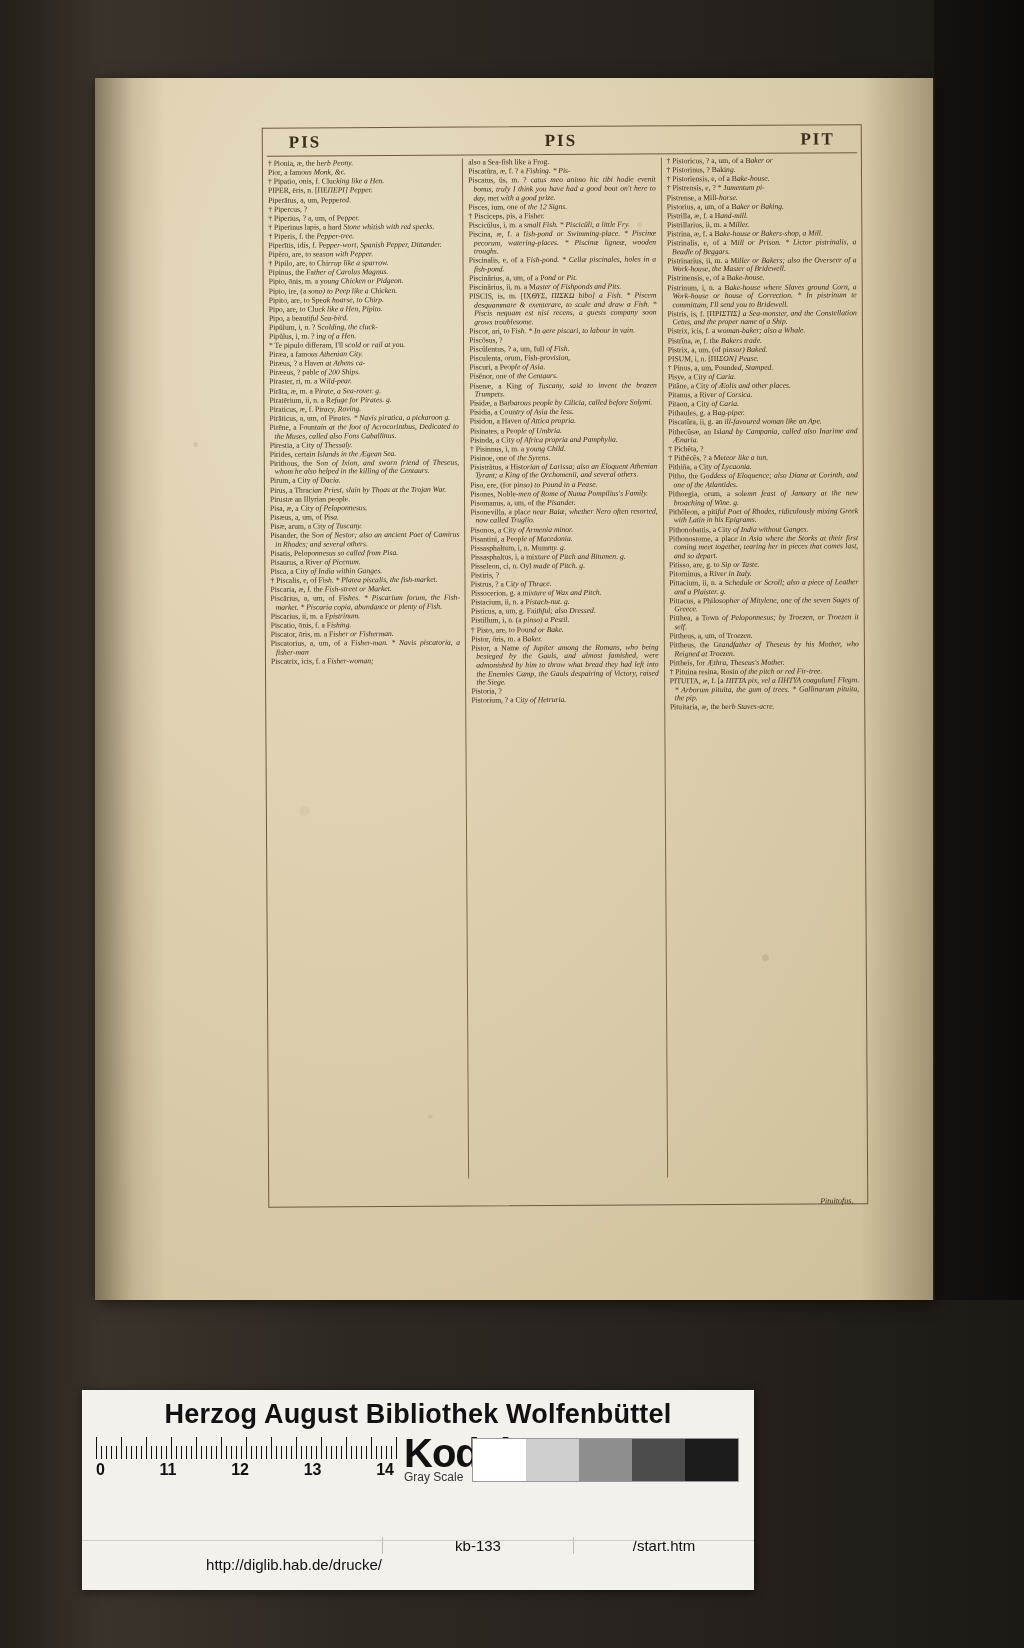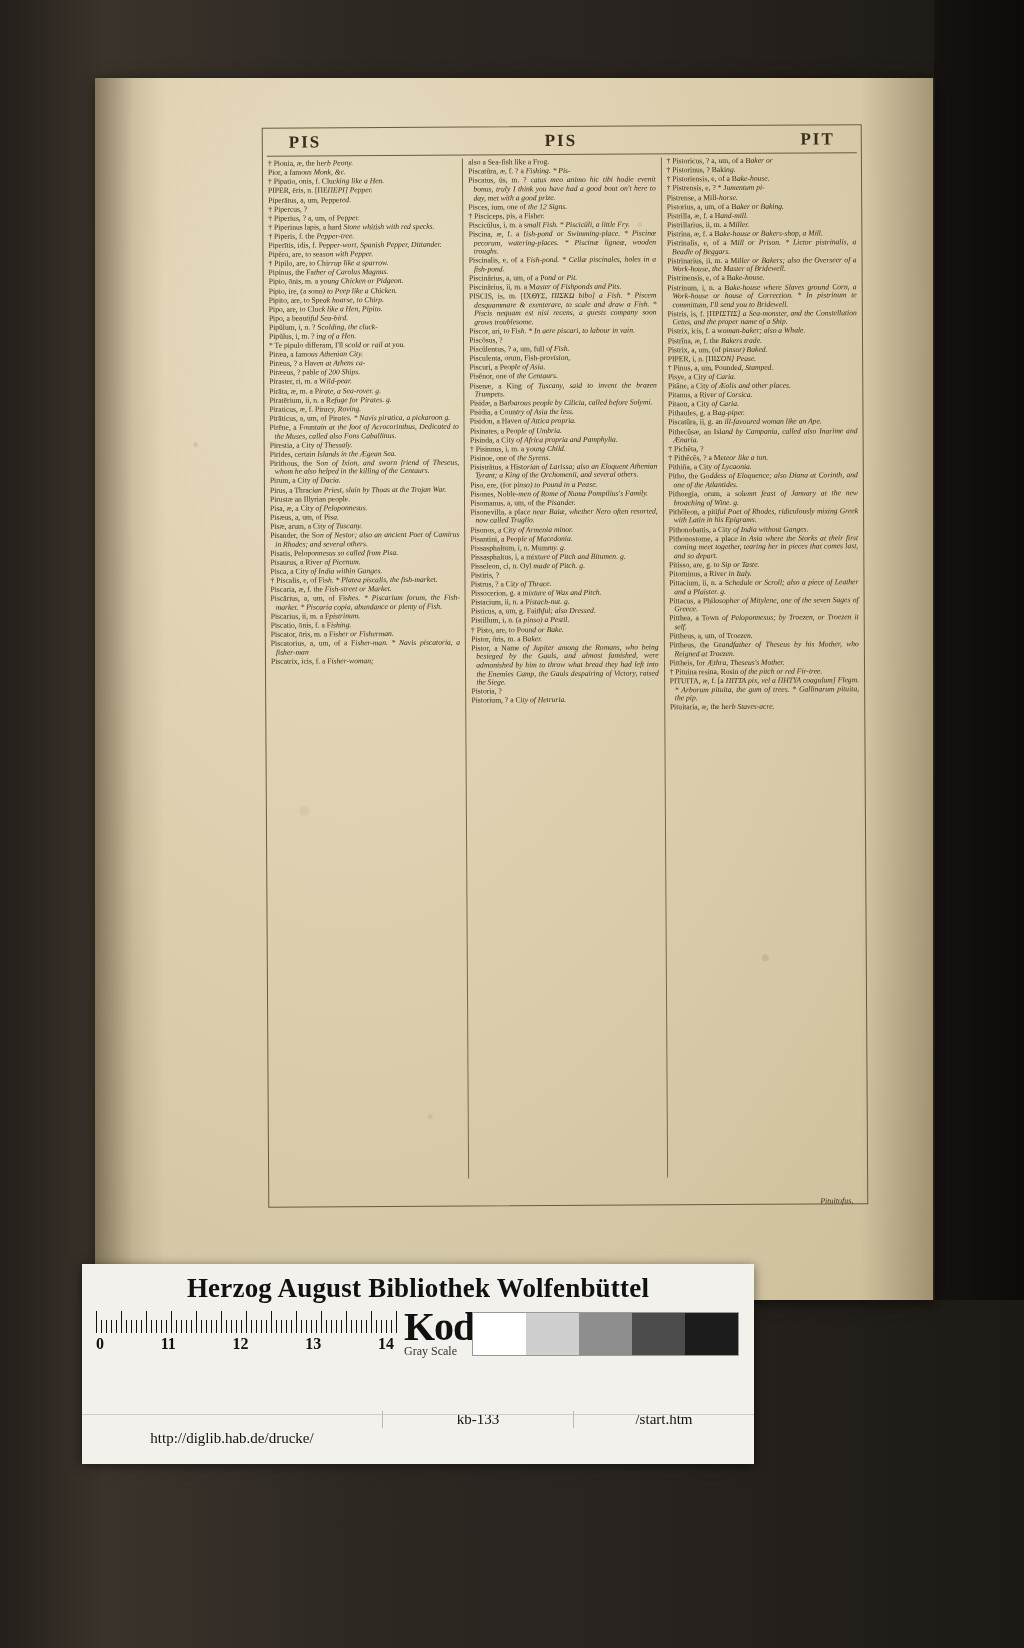"PIPER, i, n. [ΠΙ" b { text: PIPER -> PISUM }
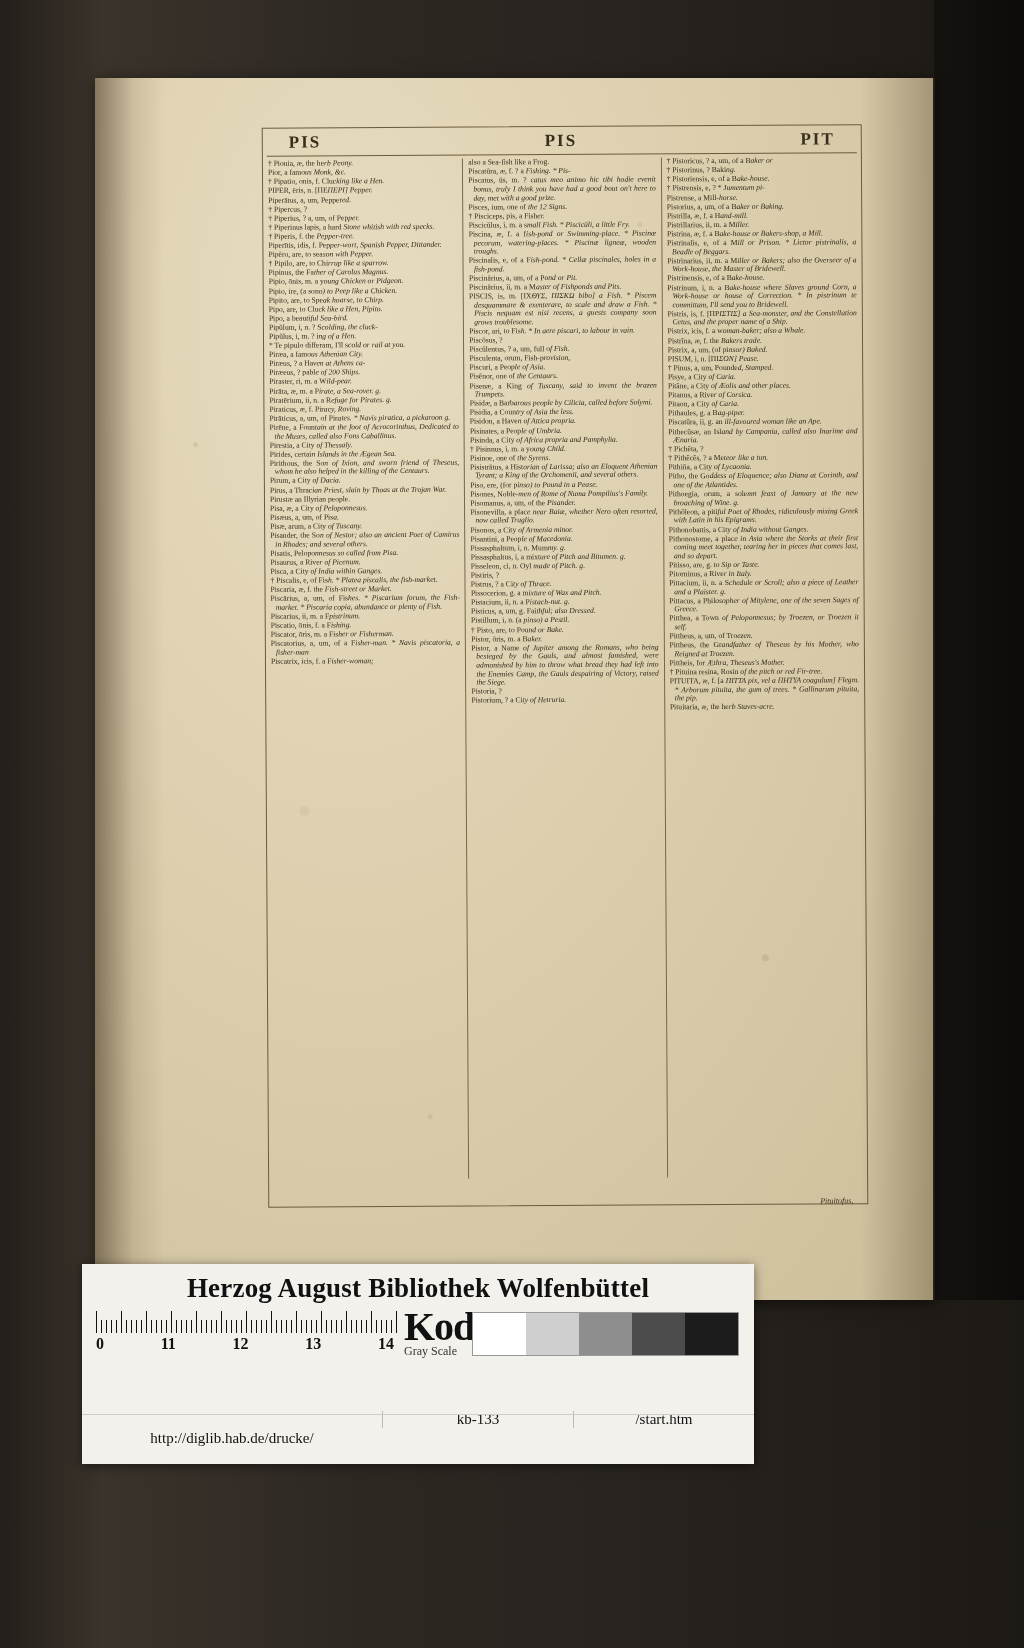"Herzog August Bibliothek Wolfenbüttel" #card { font-family: Liberation Serif, serif -> Liberation Sans, sans-serif; top: 1264px -> 1390px }
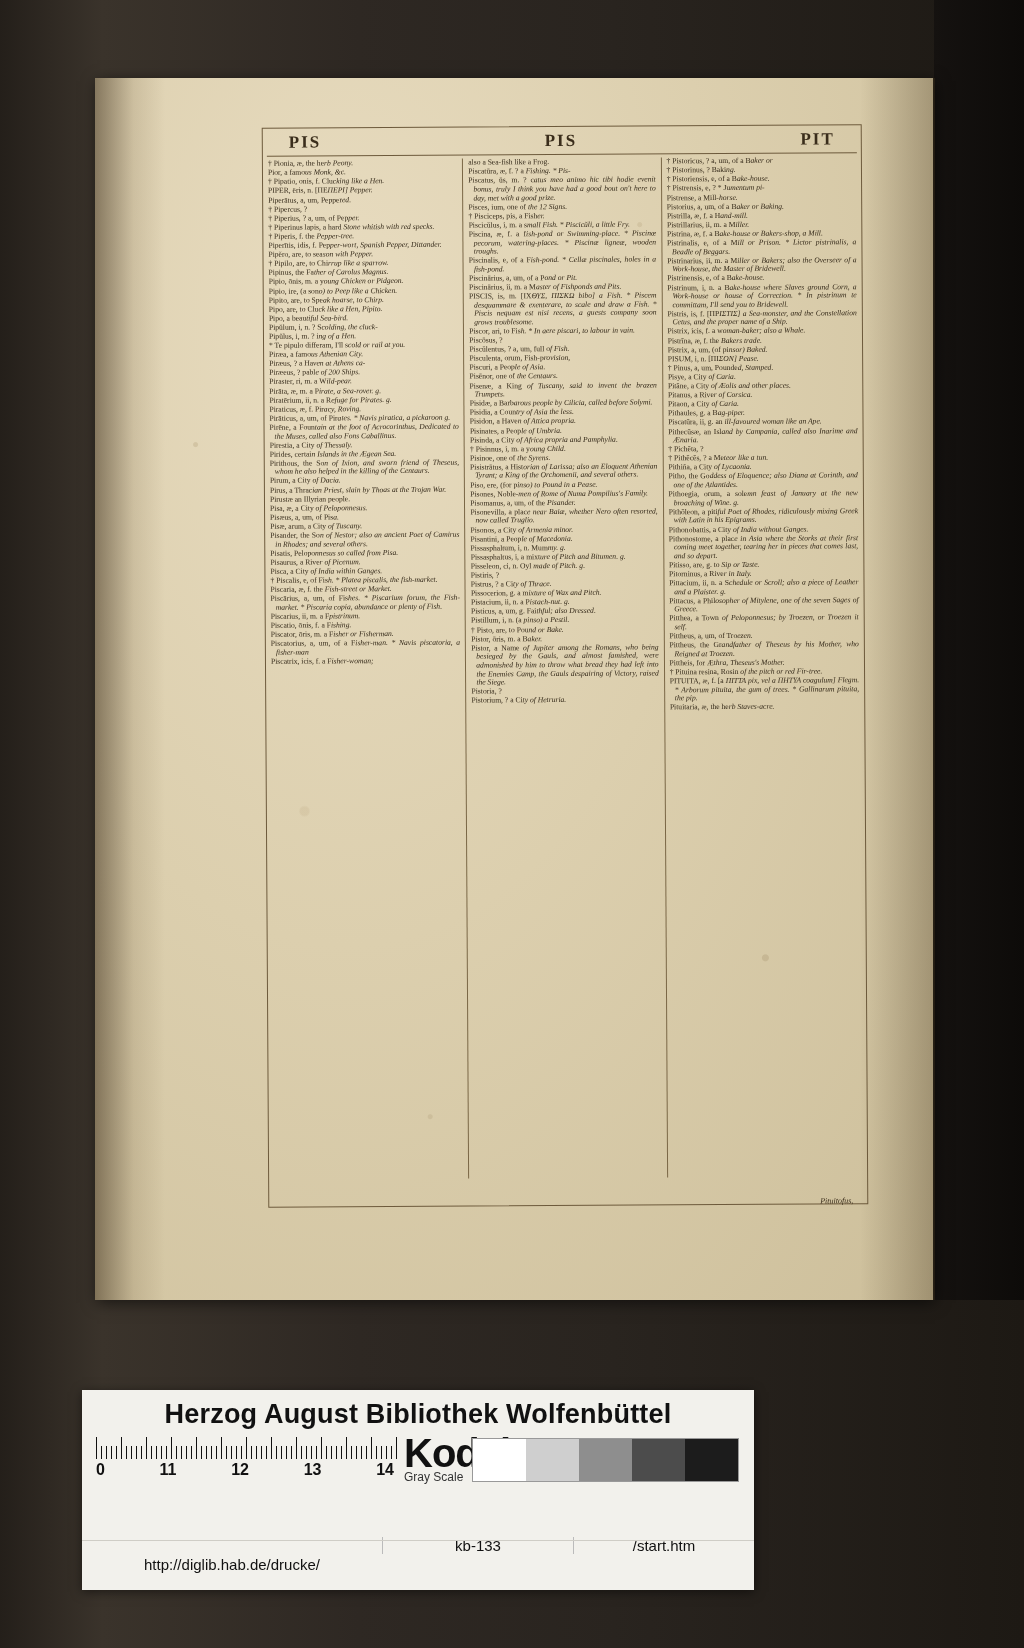"http://diglib.hab.de/drucke/" #url { text-align: center -> right }
